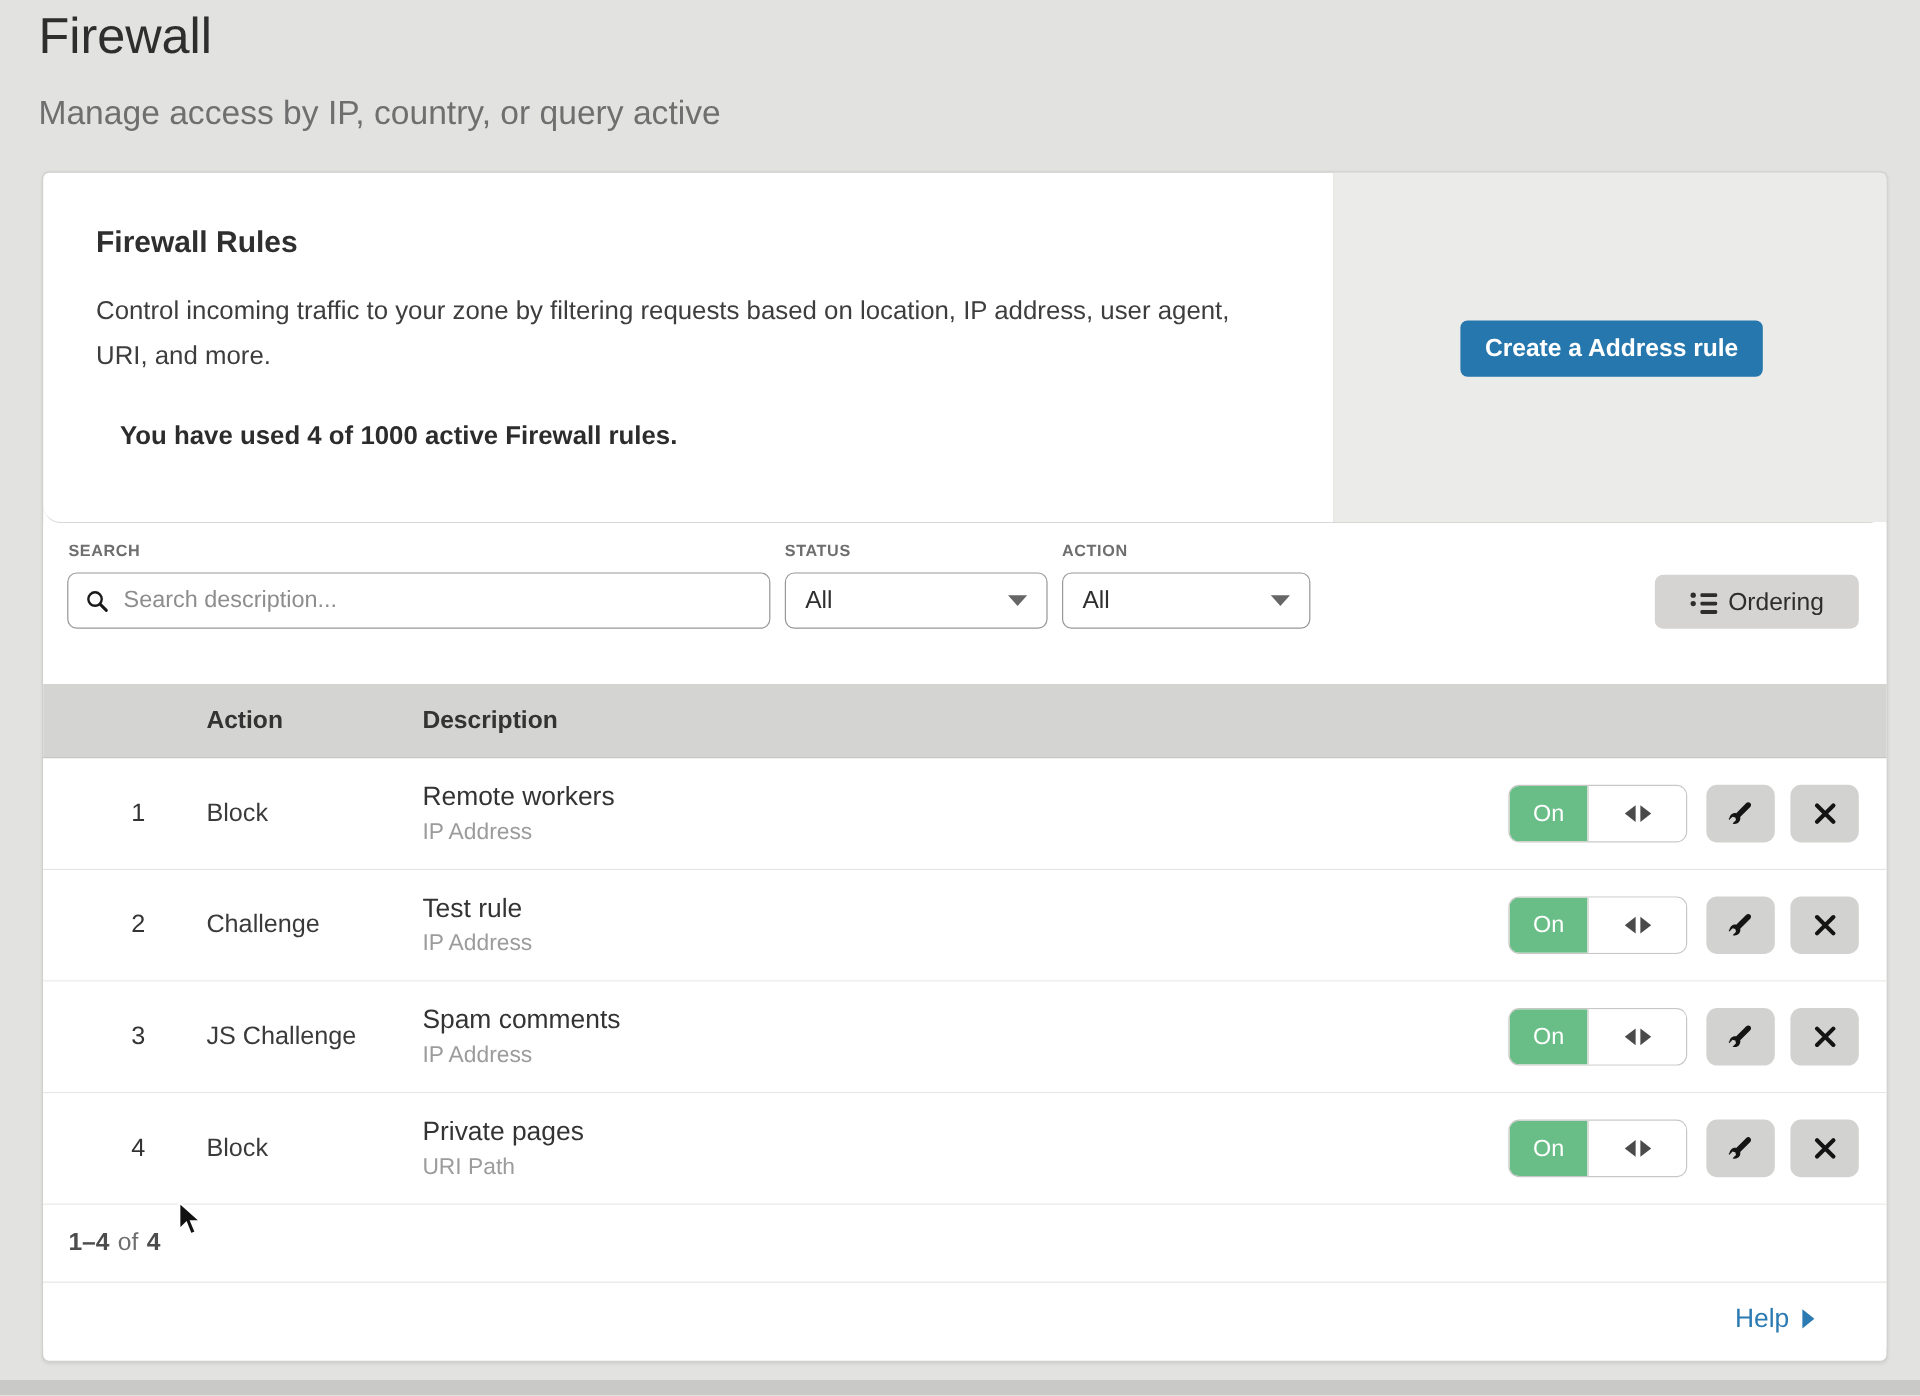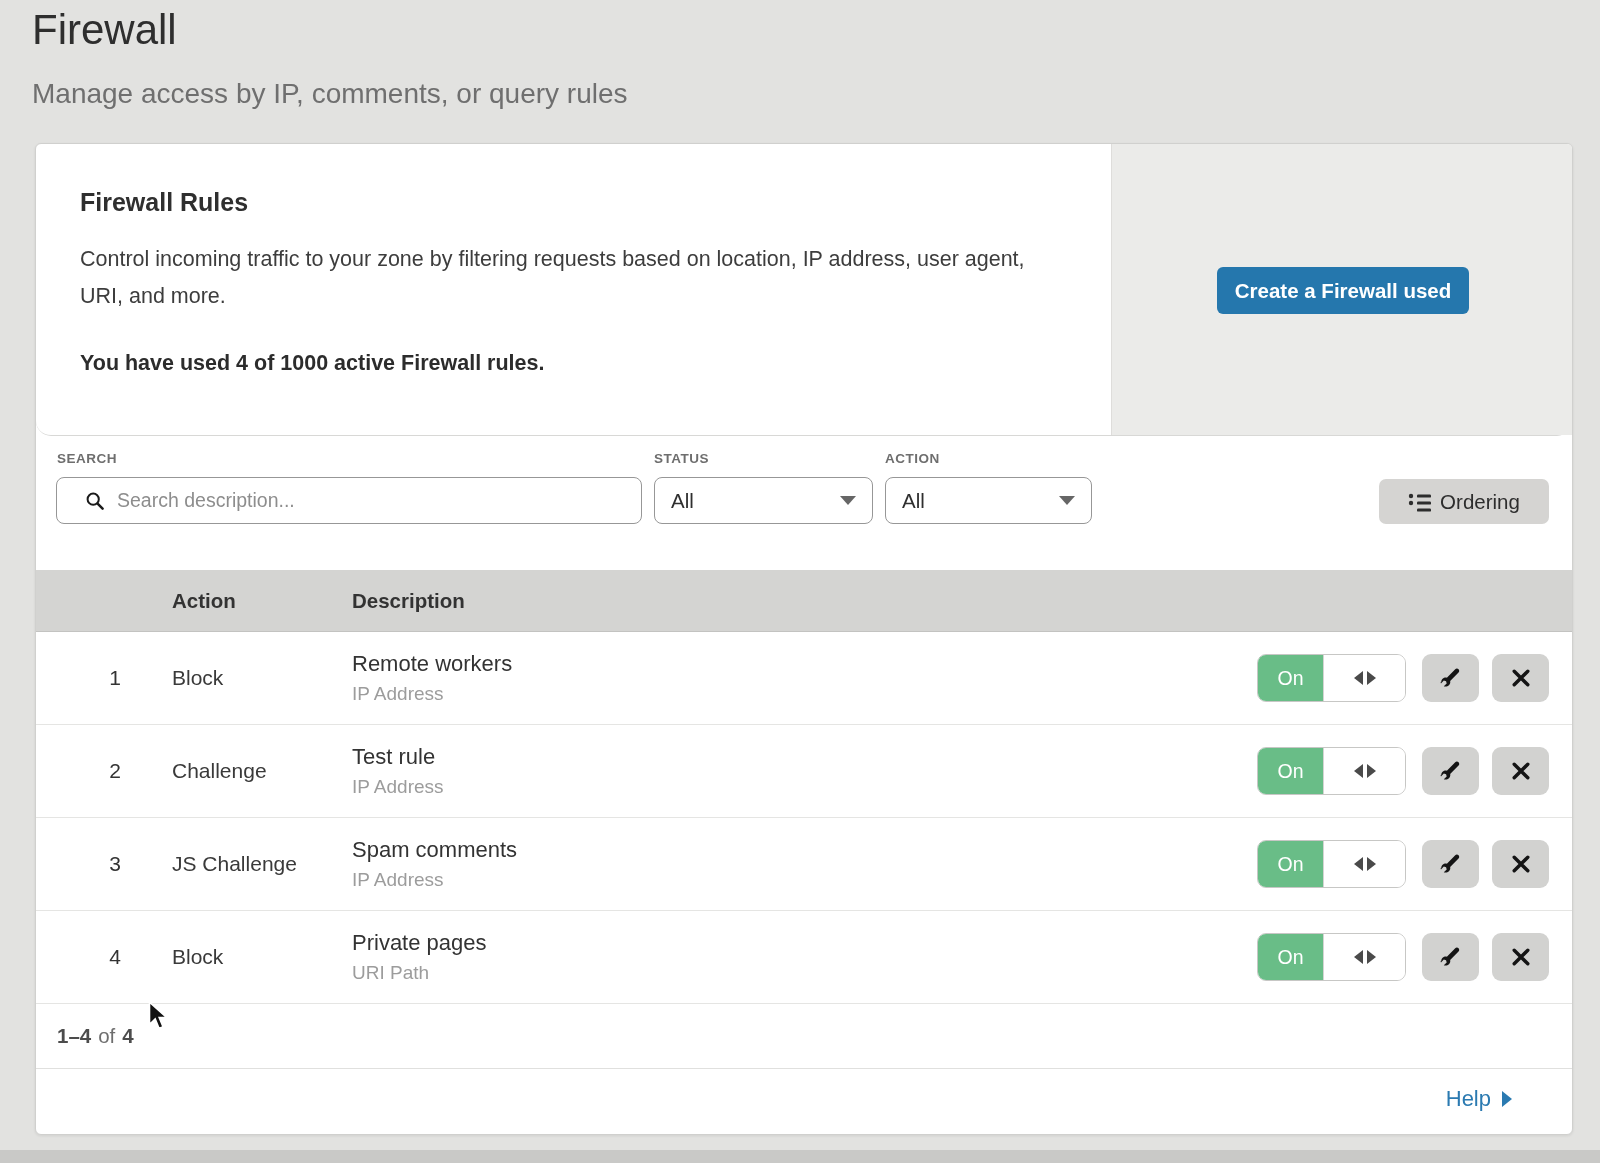"Manage access by IP, comments," div.page-subtitle { text: comments, or query rules -> country, or query active }
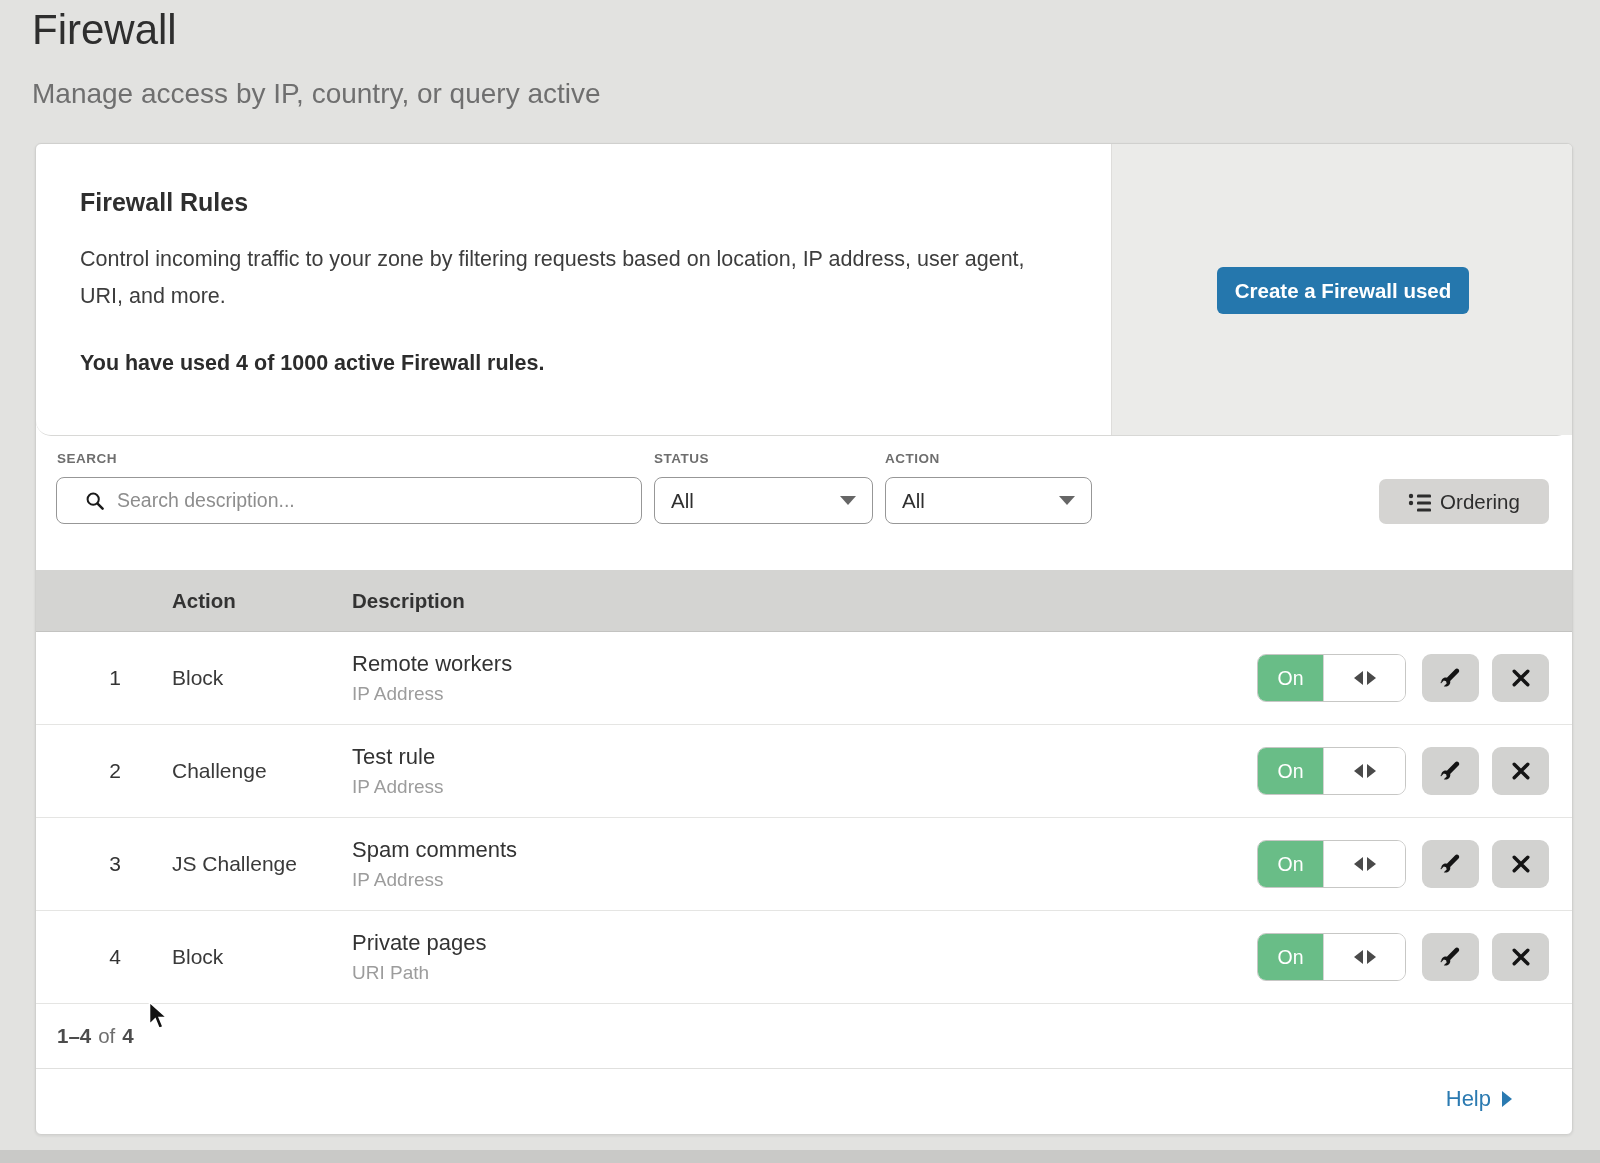"Create a Firewall used" button.create-btn { text: Firewall used -> Address rule }
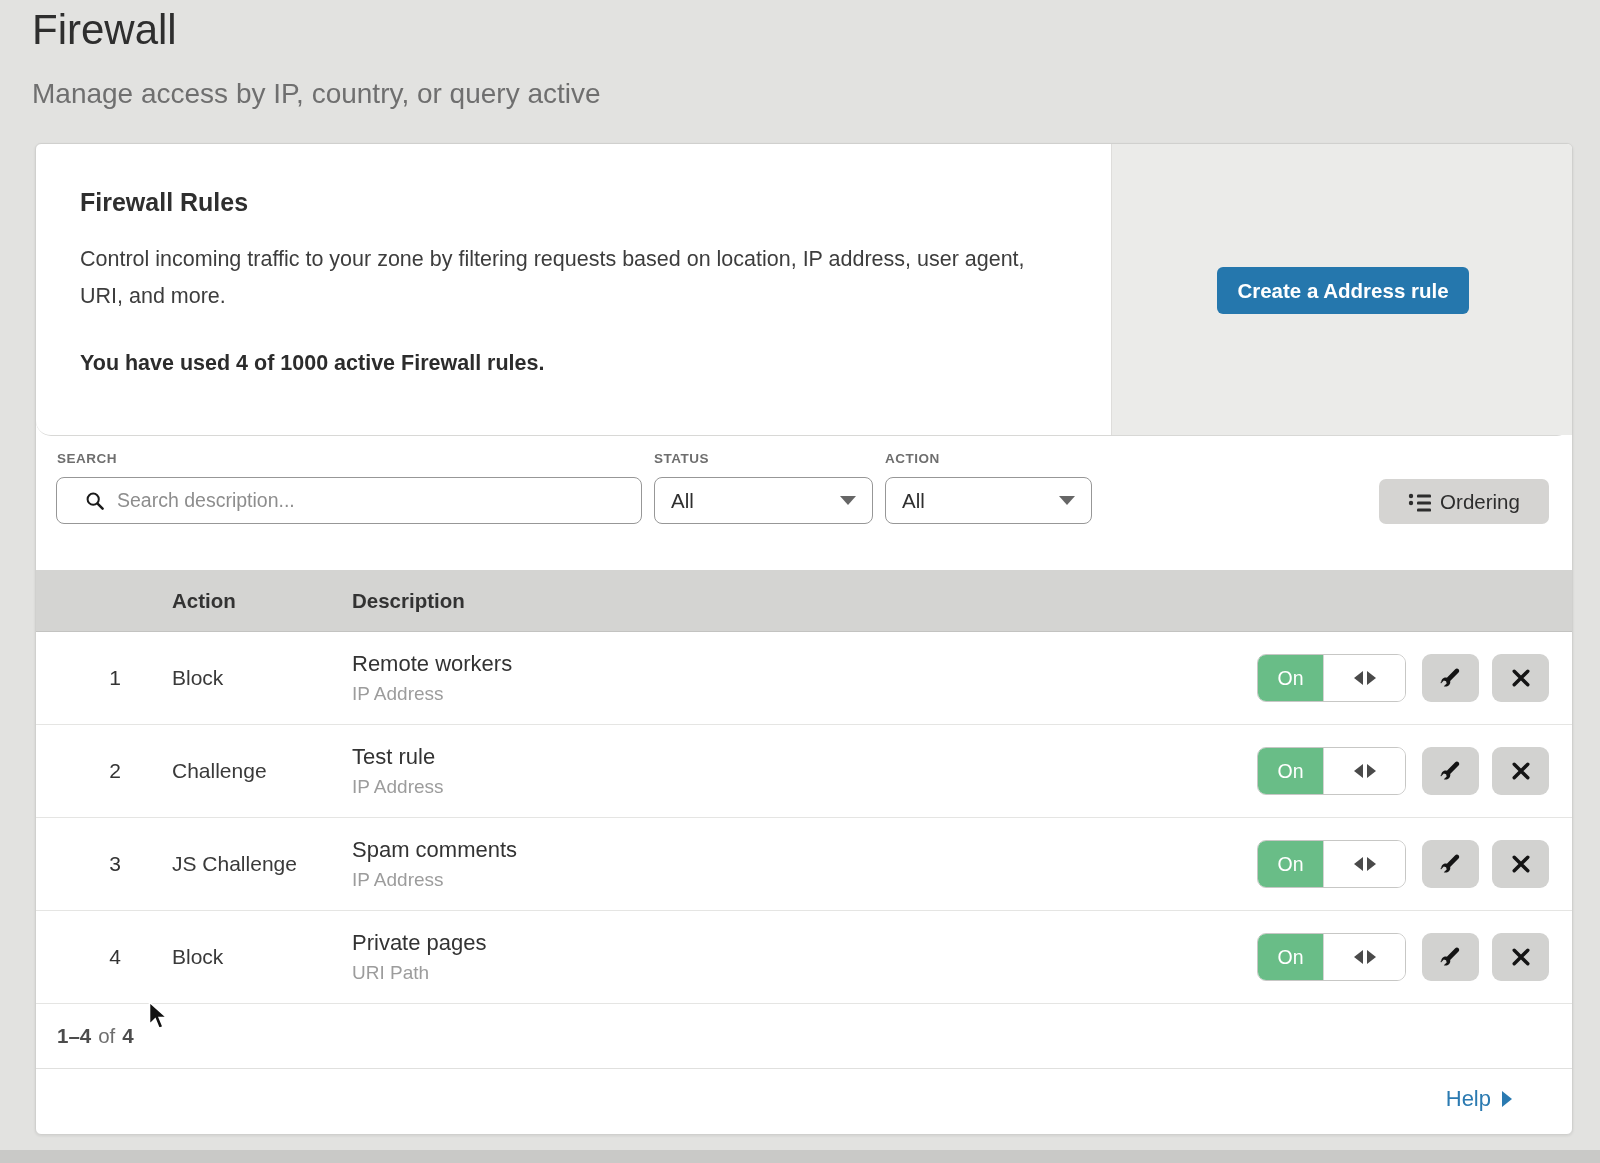"You have used 4 of" .intro-usage { margin-left: none -> 20px }
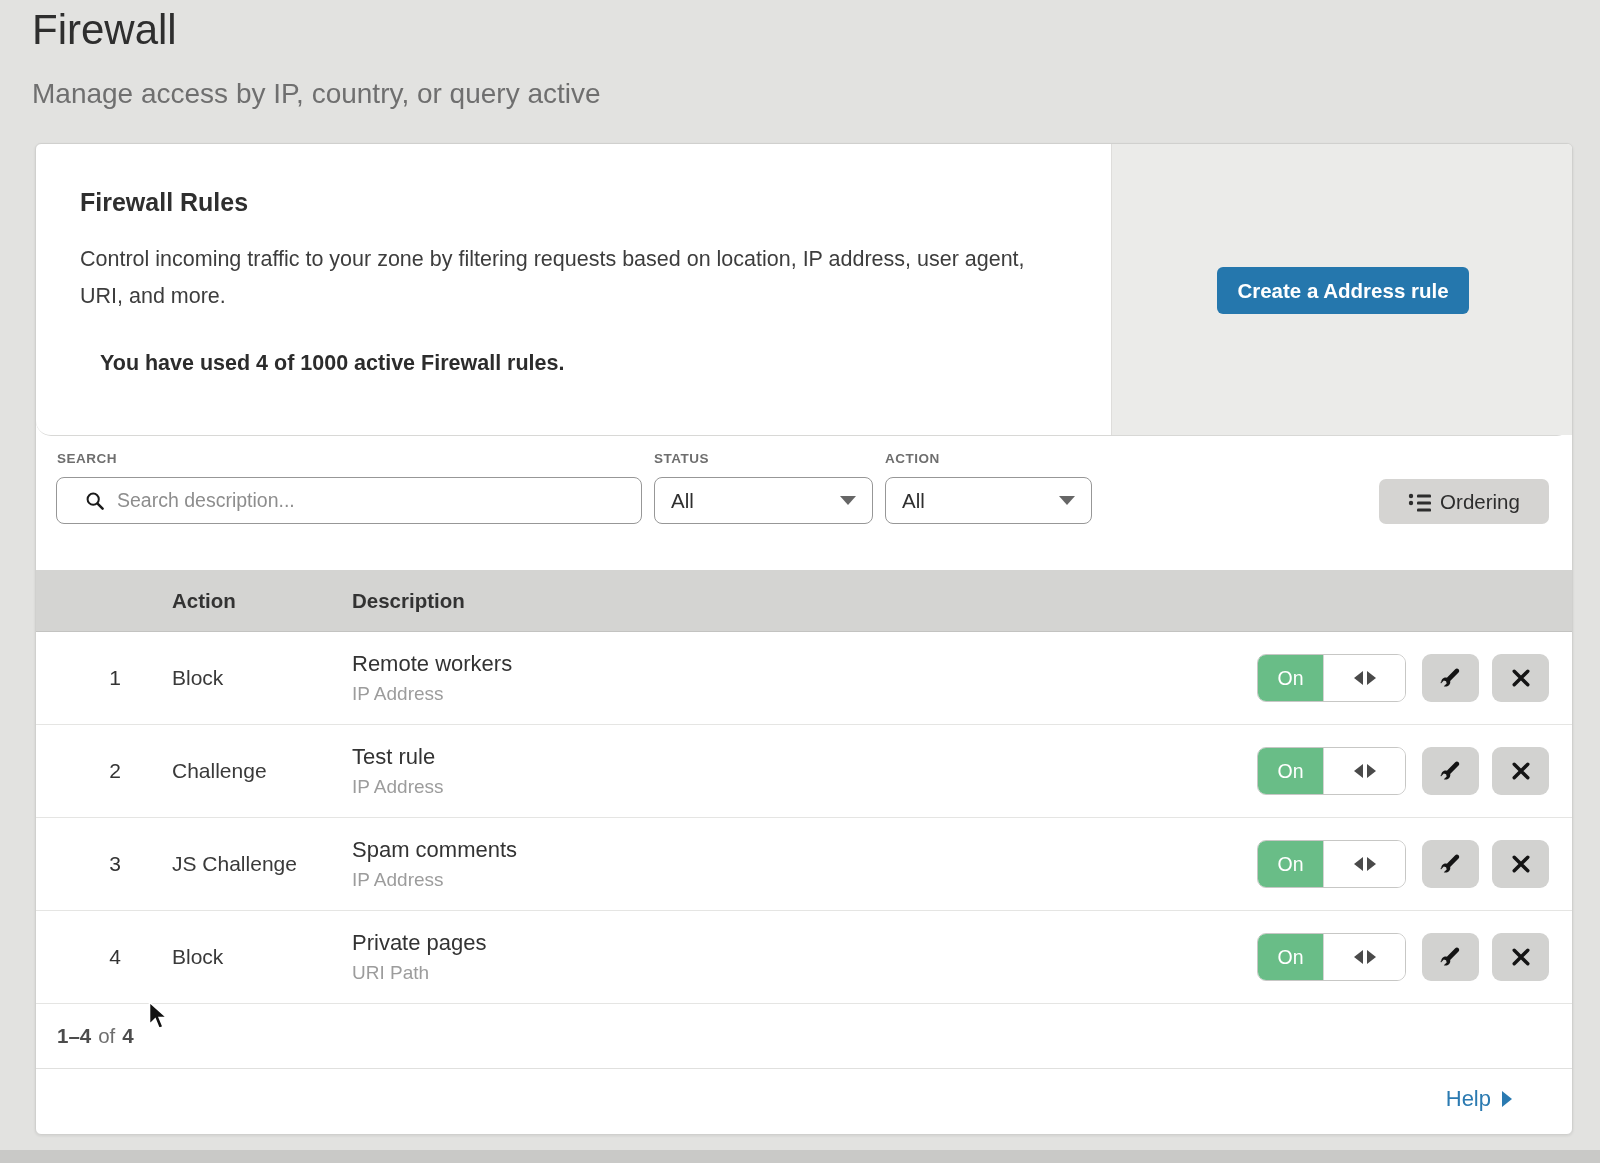"Search description..." .search-box { padding: 0 28px -> 0 14px }
